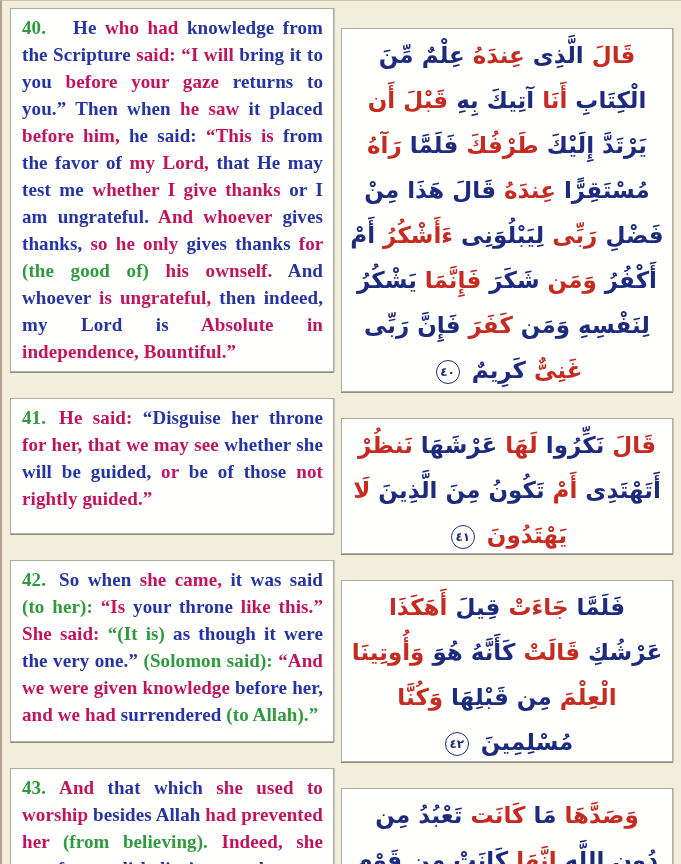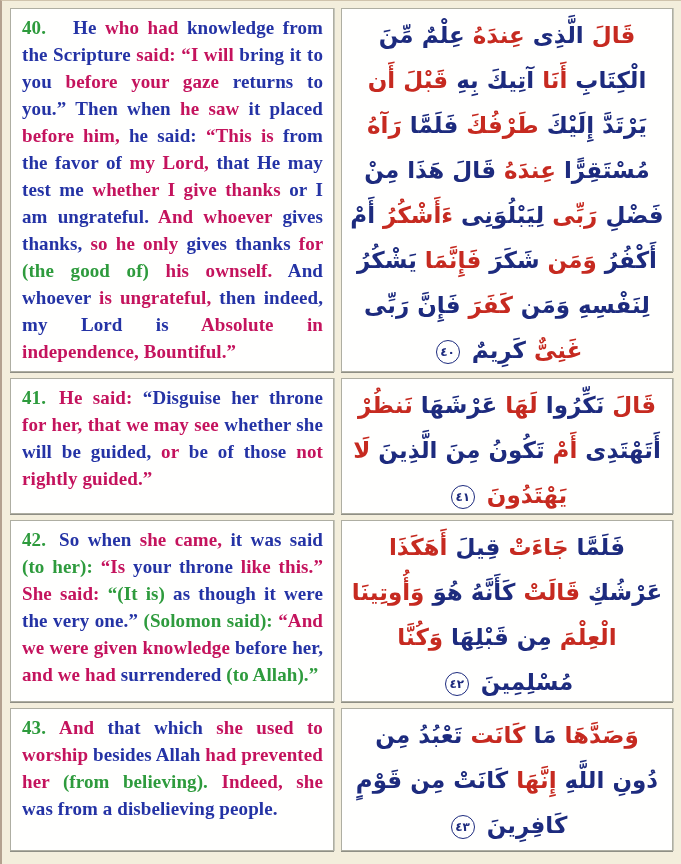"قَالَ الَّذِى عِندَهُ عِلْمٌ مِّنَ" .cell.arabic { margin-top: none -> 20px }
